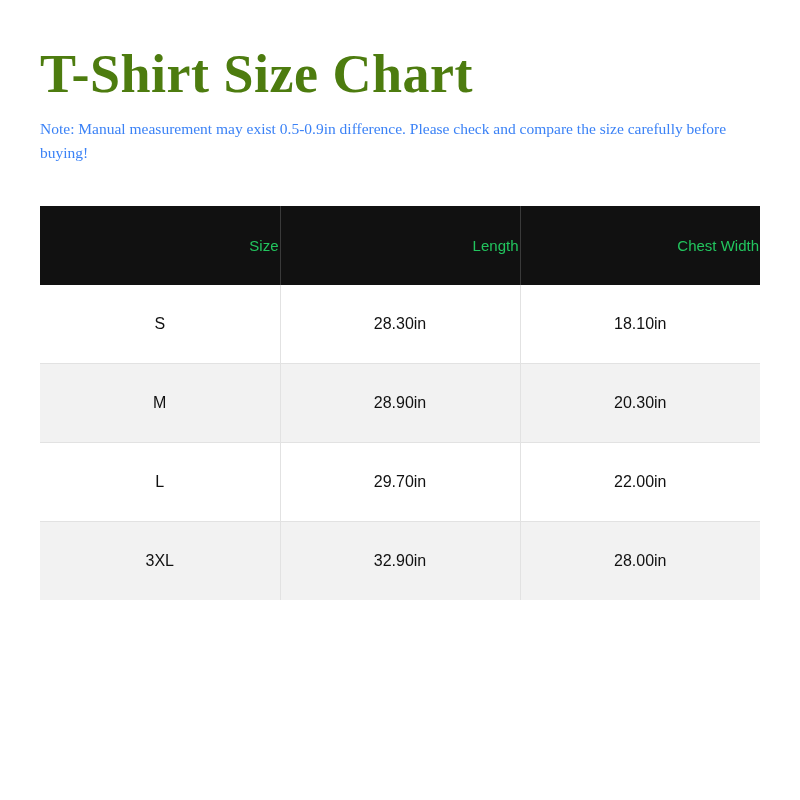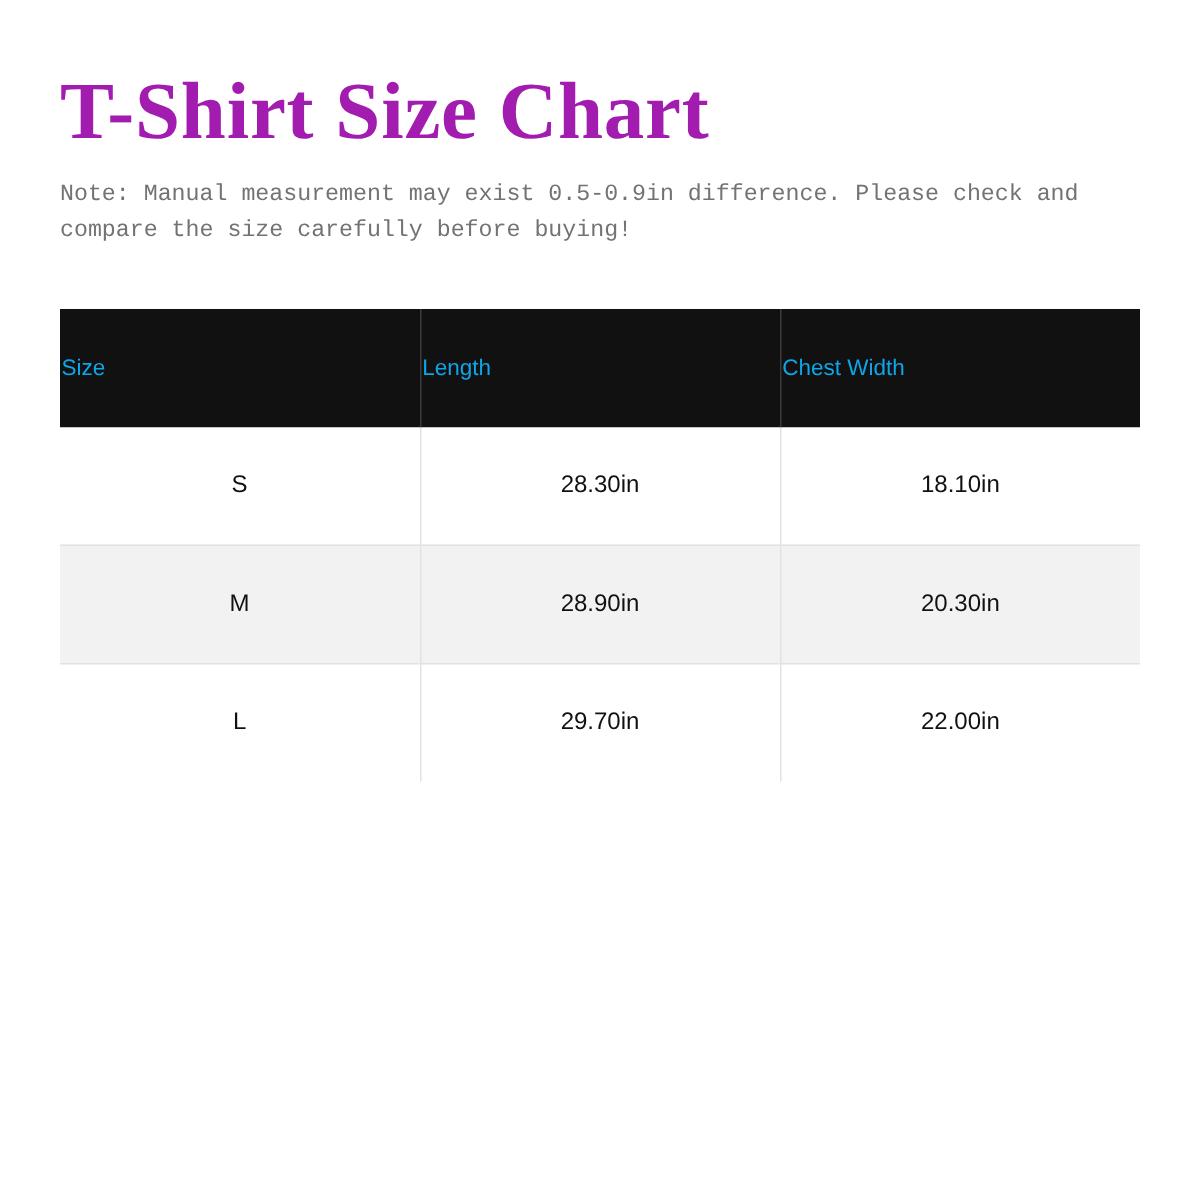"T-Shirt Size Chart" .title { color: #a21caf -> #4d7c0f }
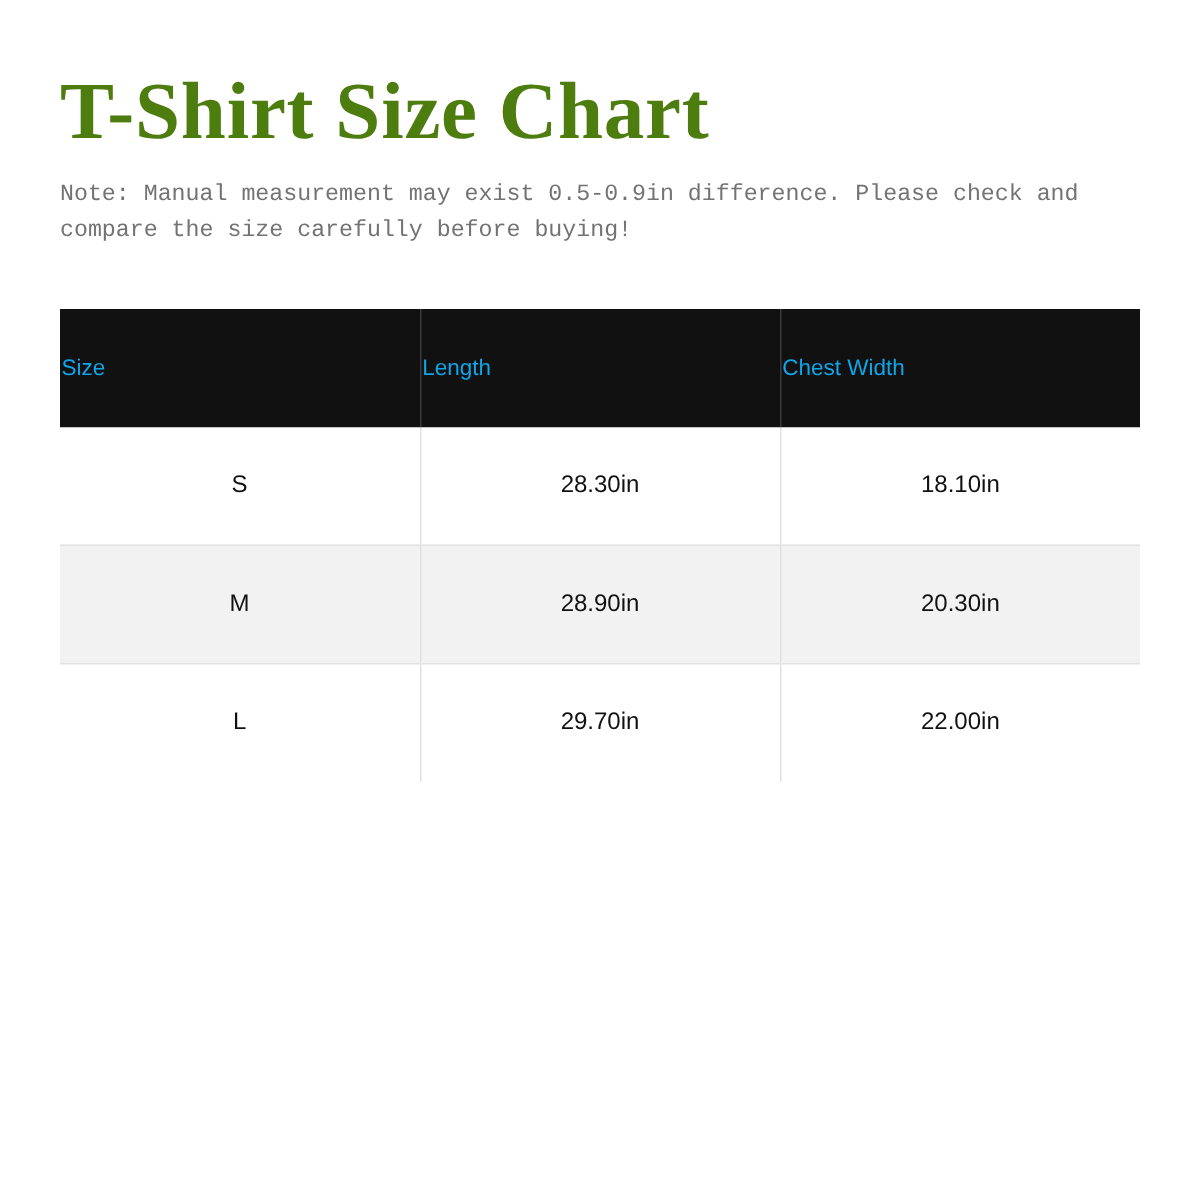"Note: Manual measurement may exist" .note { color: #737373 -> #3b82f6; font-family: Liberation Mono, monospace -> Liberation Serif, serif }
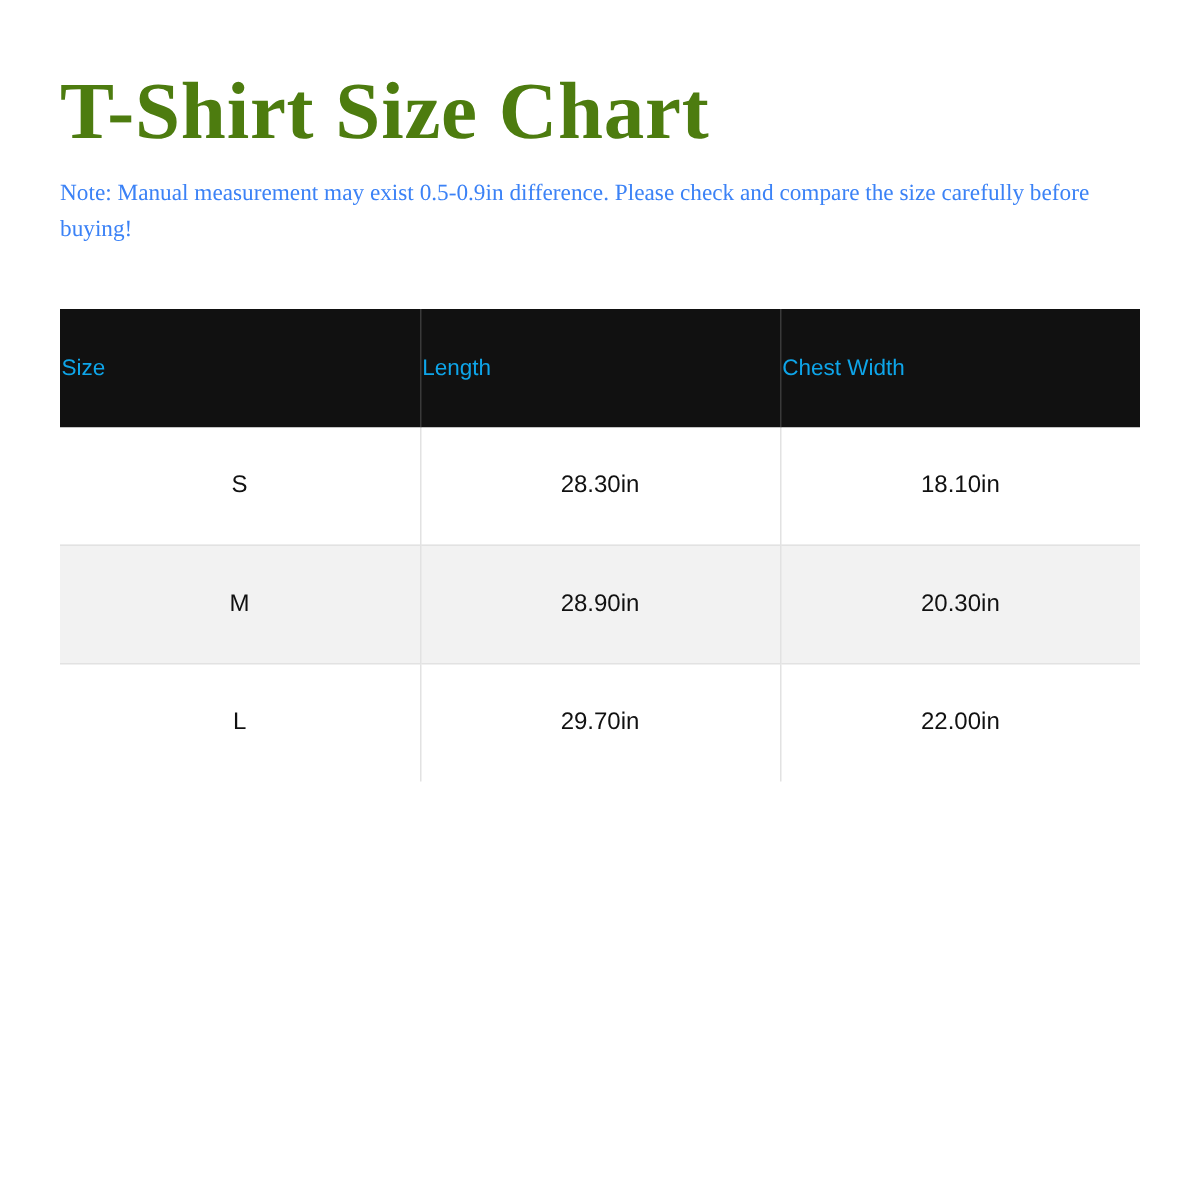"Size" table.size-chart th { color: #0ea5e9 -> #22c55e; text-align: left -> right }
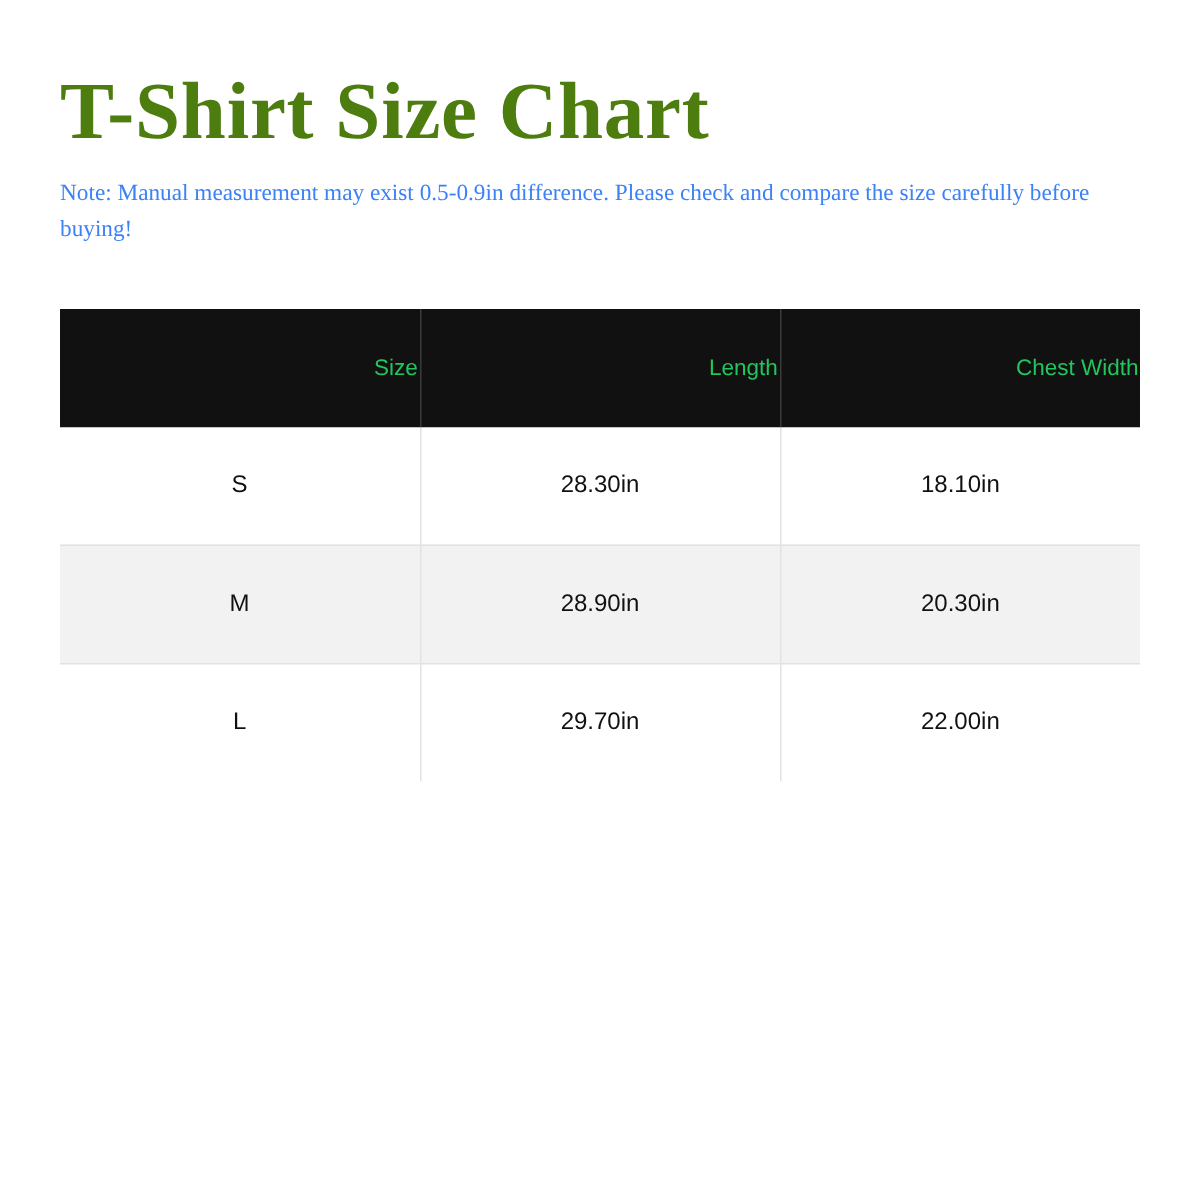"3XL" tr { html: none -> <tr> <td>3XL</td> <td>32.90in</td> <td>28.00in</td> </tr> }
